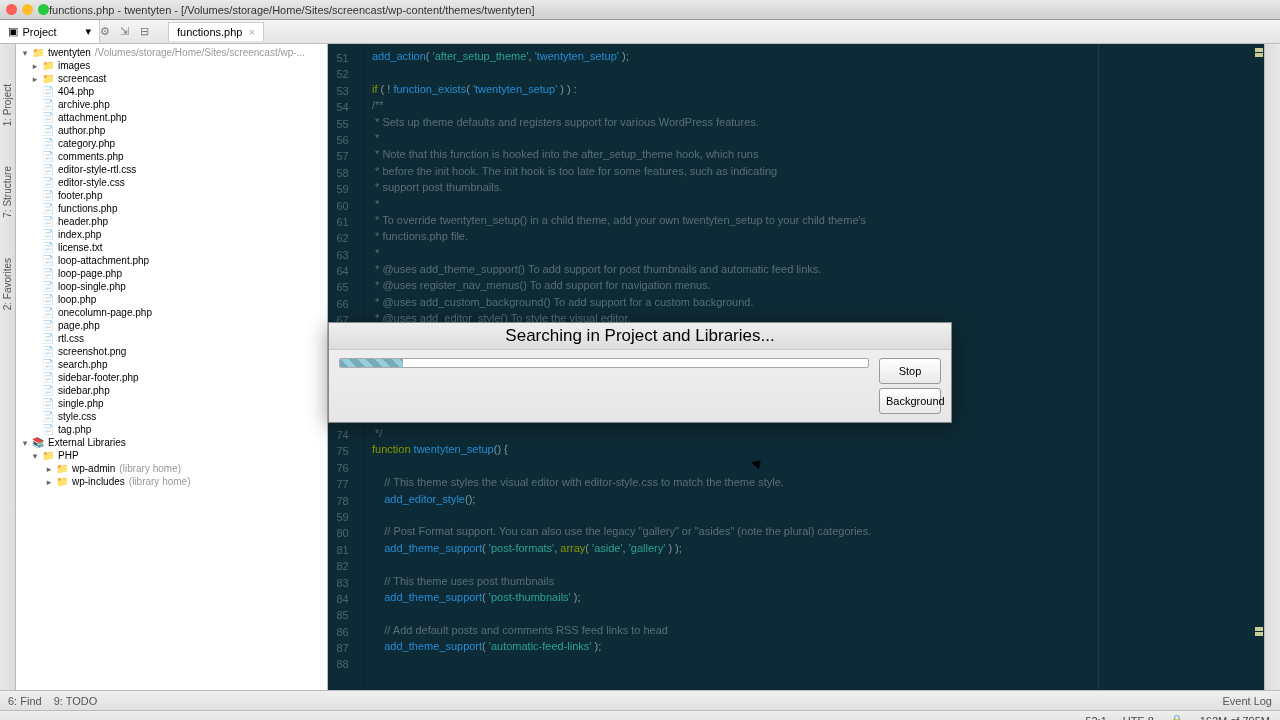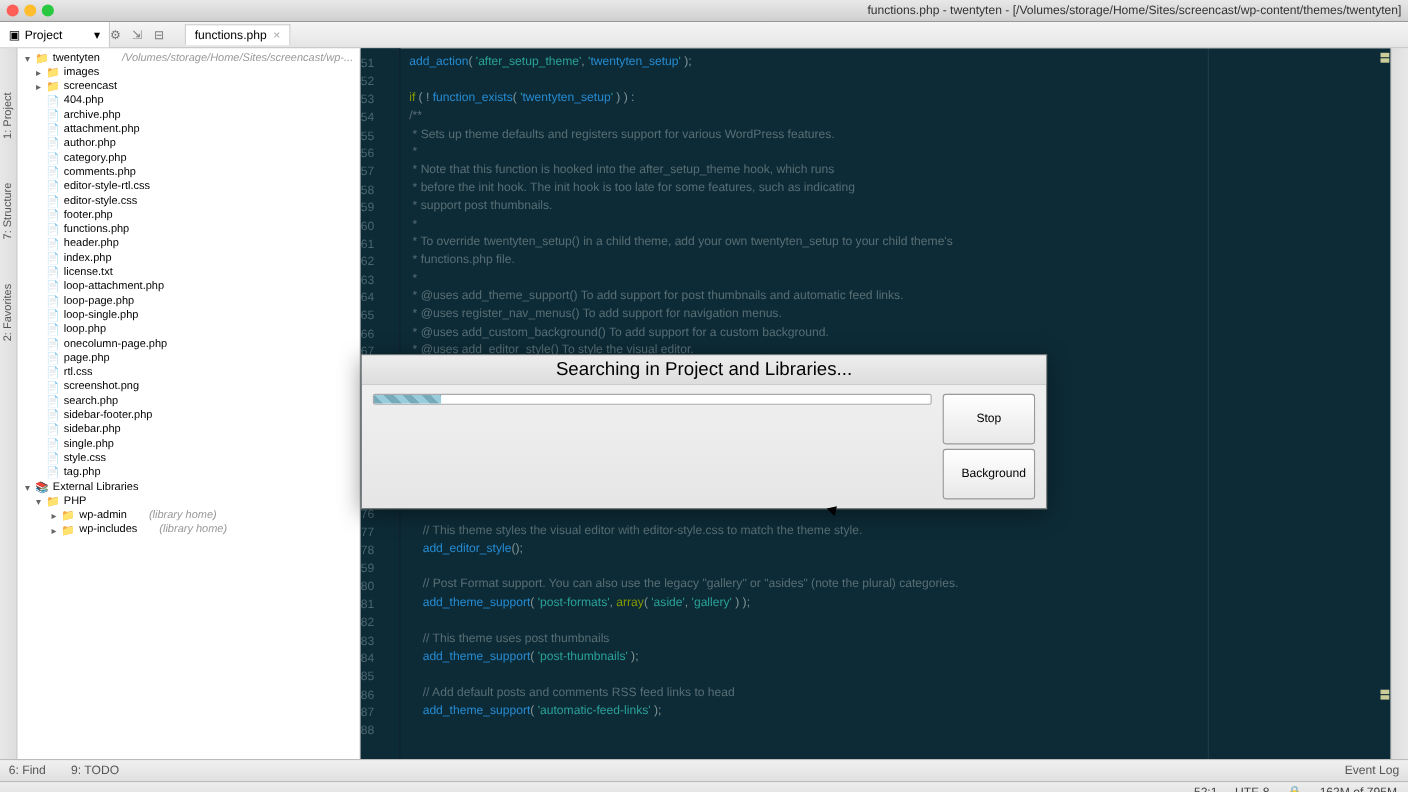"functions.php - twentyten -" .titlebar .title { text-align: right -> left }
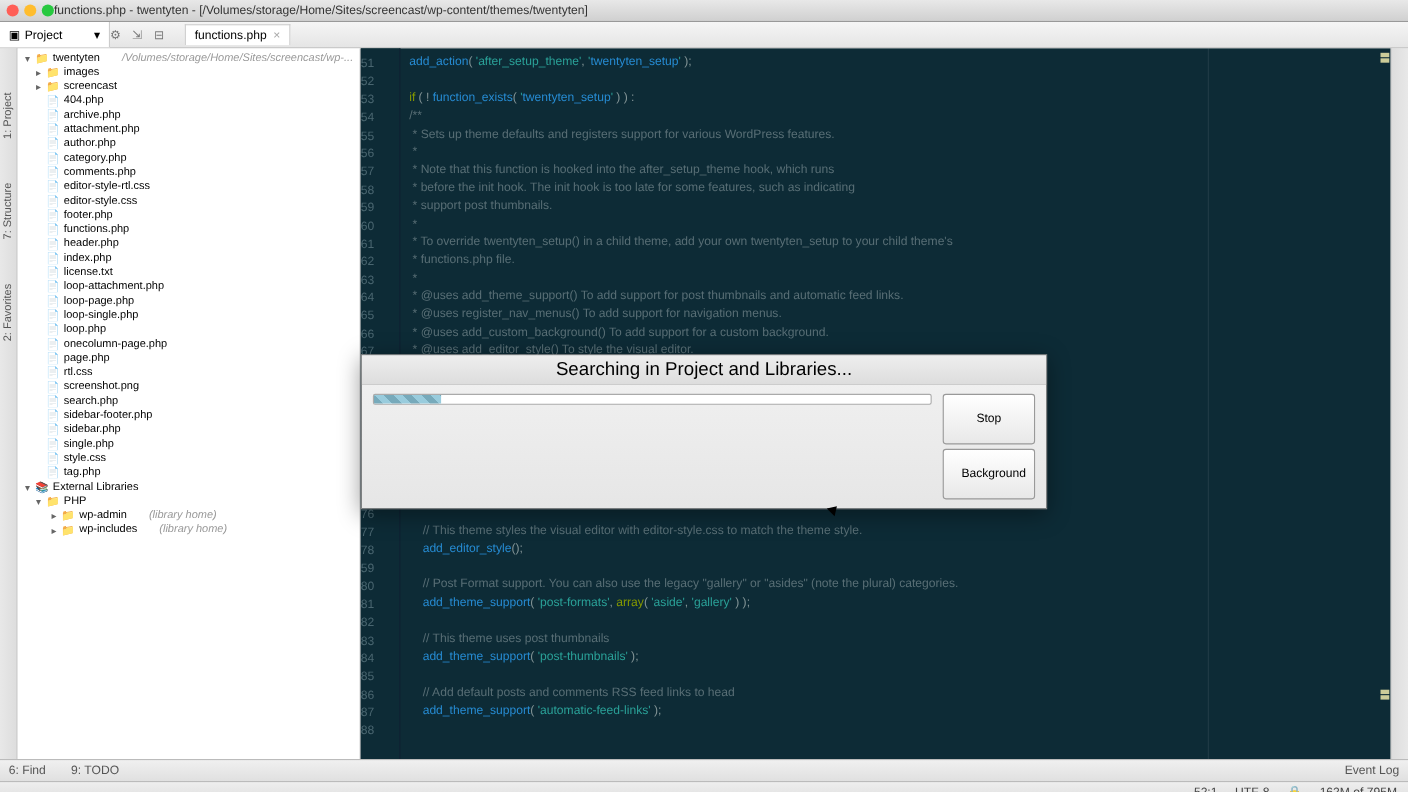"/Volumes/storage/Home/Sites/screencast/w" .tnode .path { font-style: italic -> none; margin-left: 20px -> 4px }
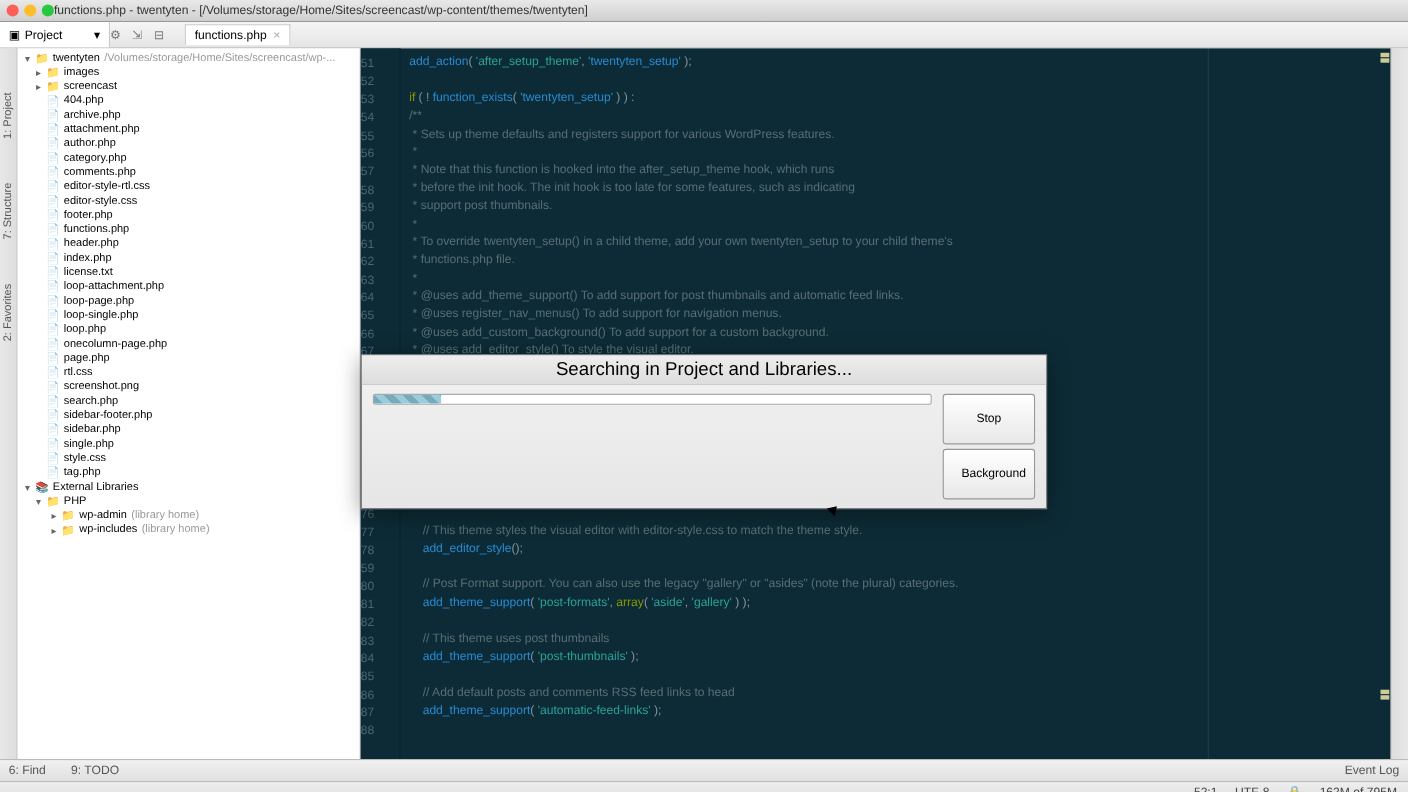"51" .gutter { text-align: left -> center }
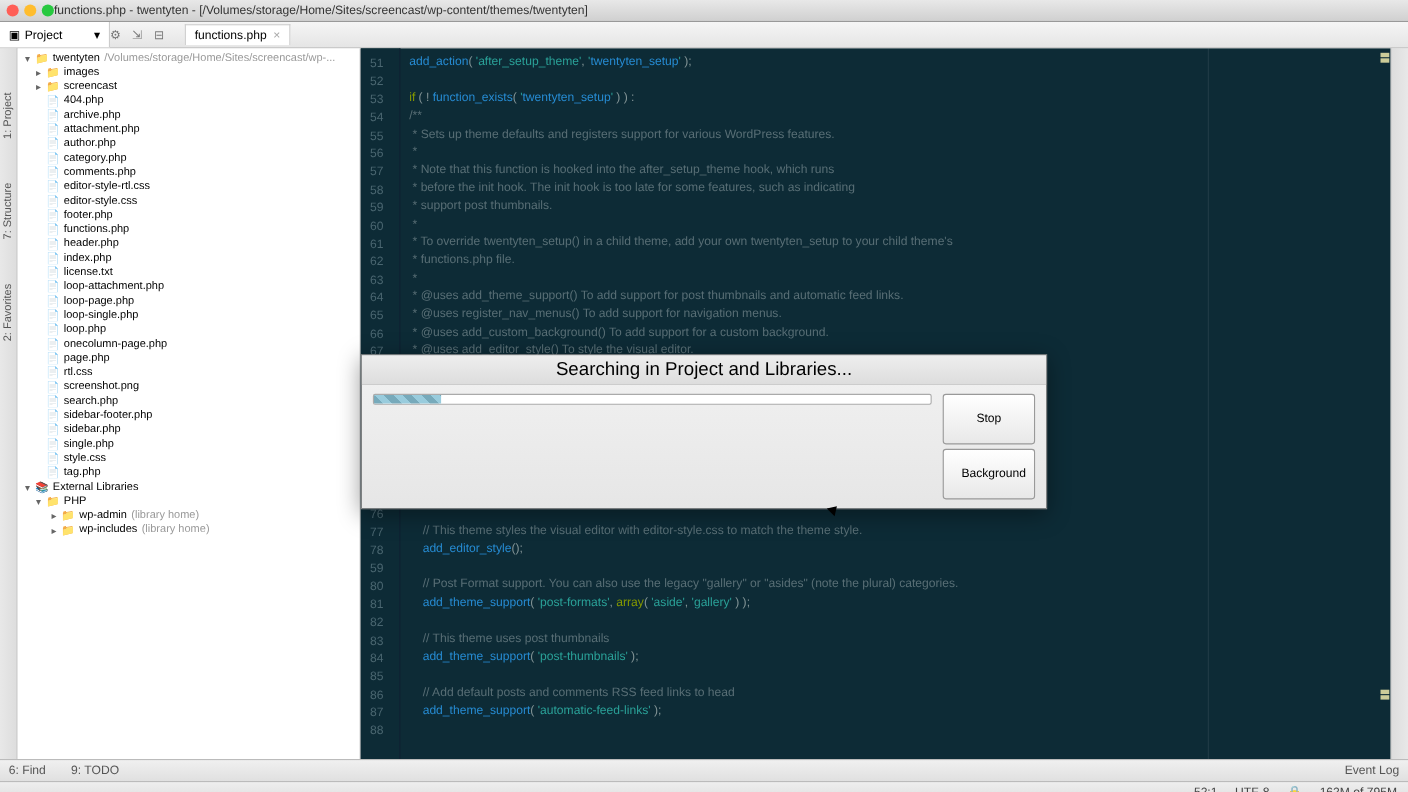"Stop" .dlg-btns button { padding: 16px -> 6px; width: 84px -> 62px }
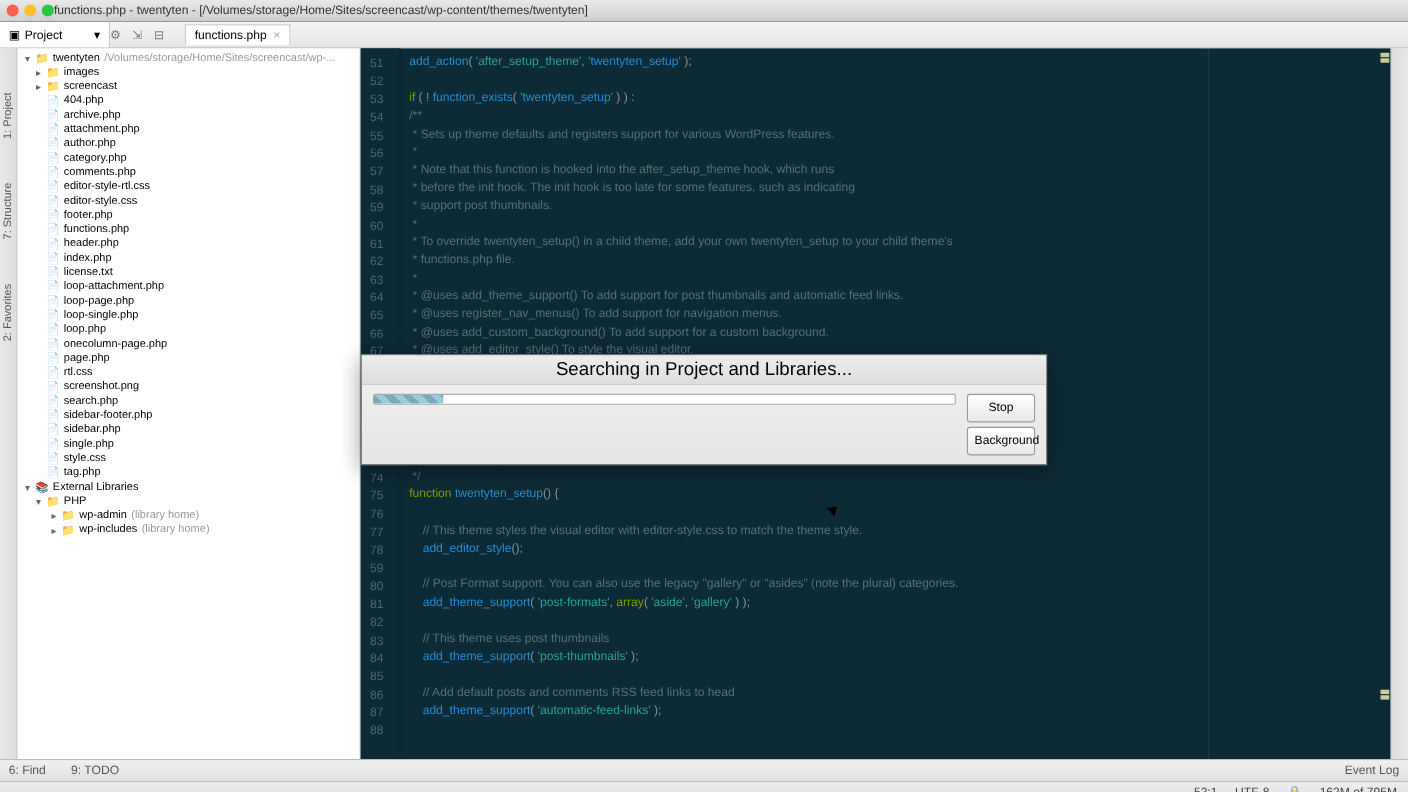"6: Find" .bottombar { gap: 23px -> 12px }
